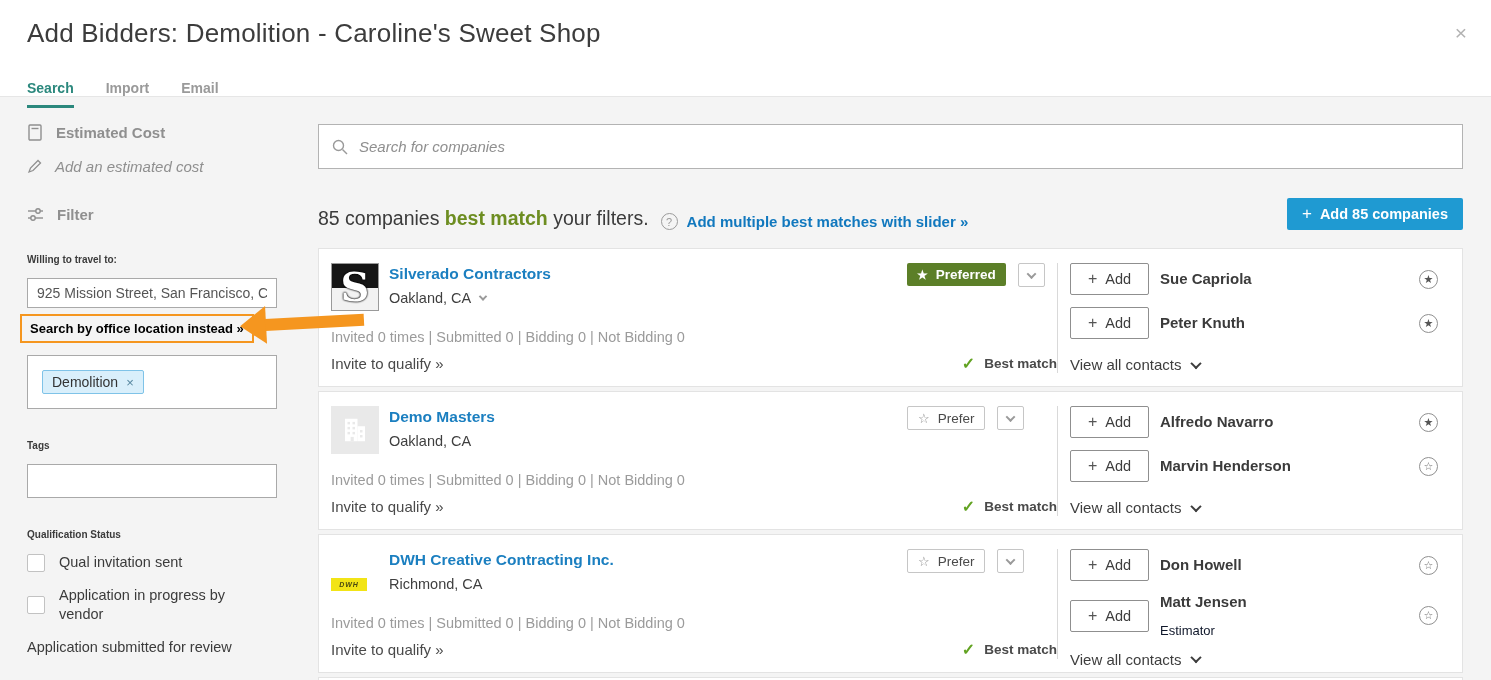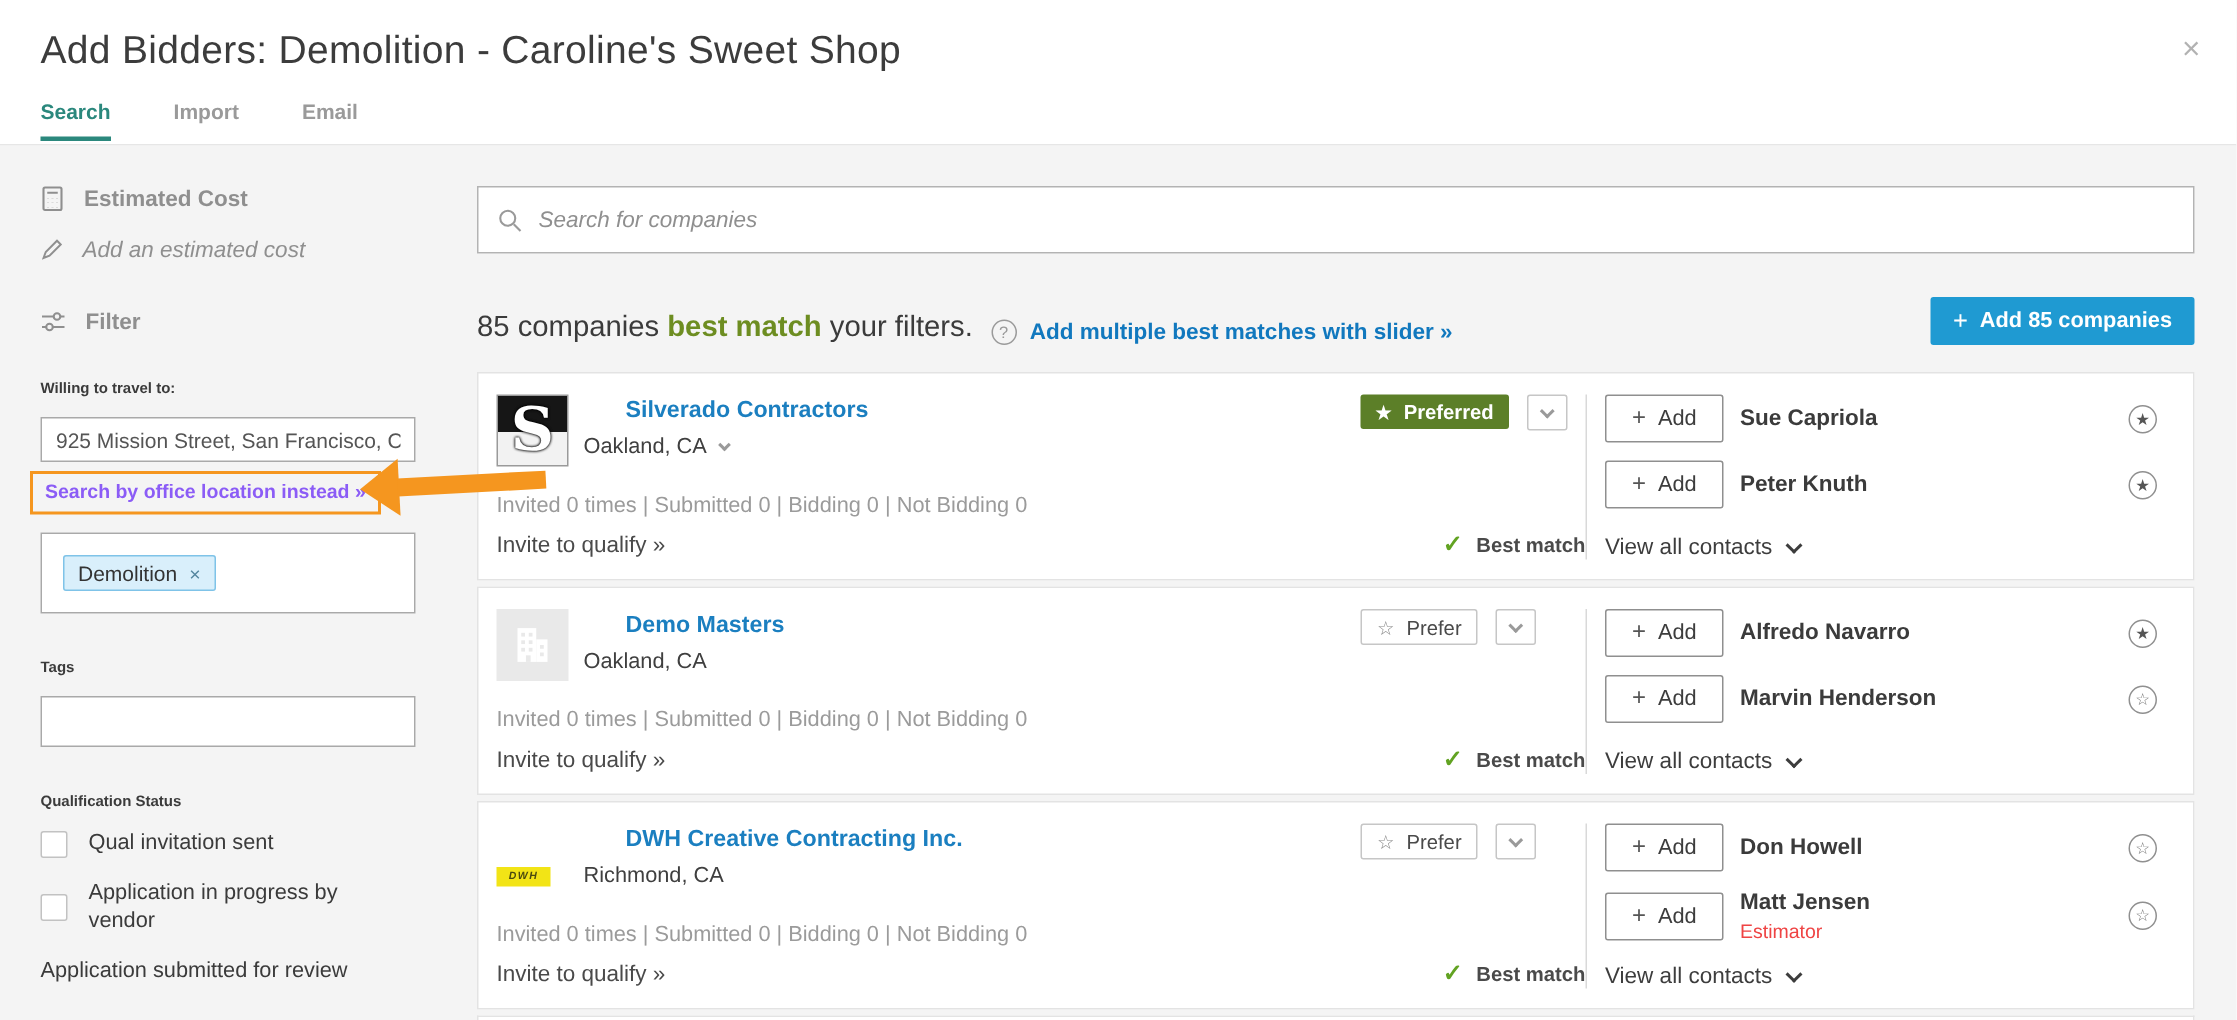"Search" .tabs { gap: 42px -> 32px; margin-top: 17px -> 31px }
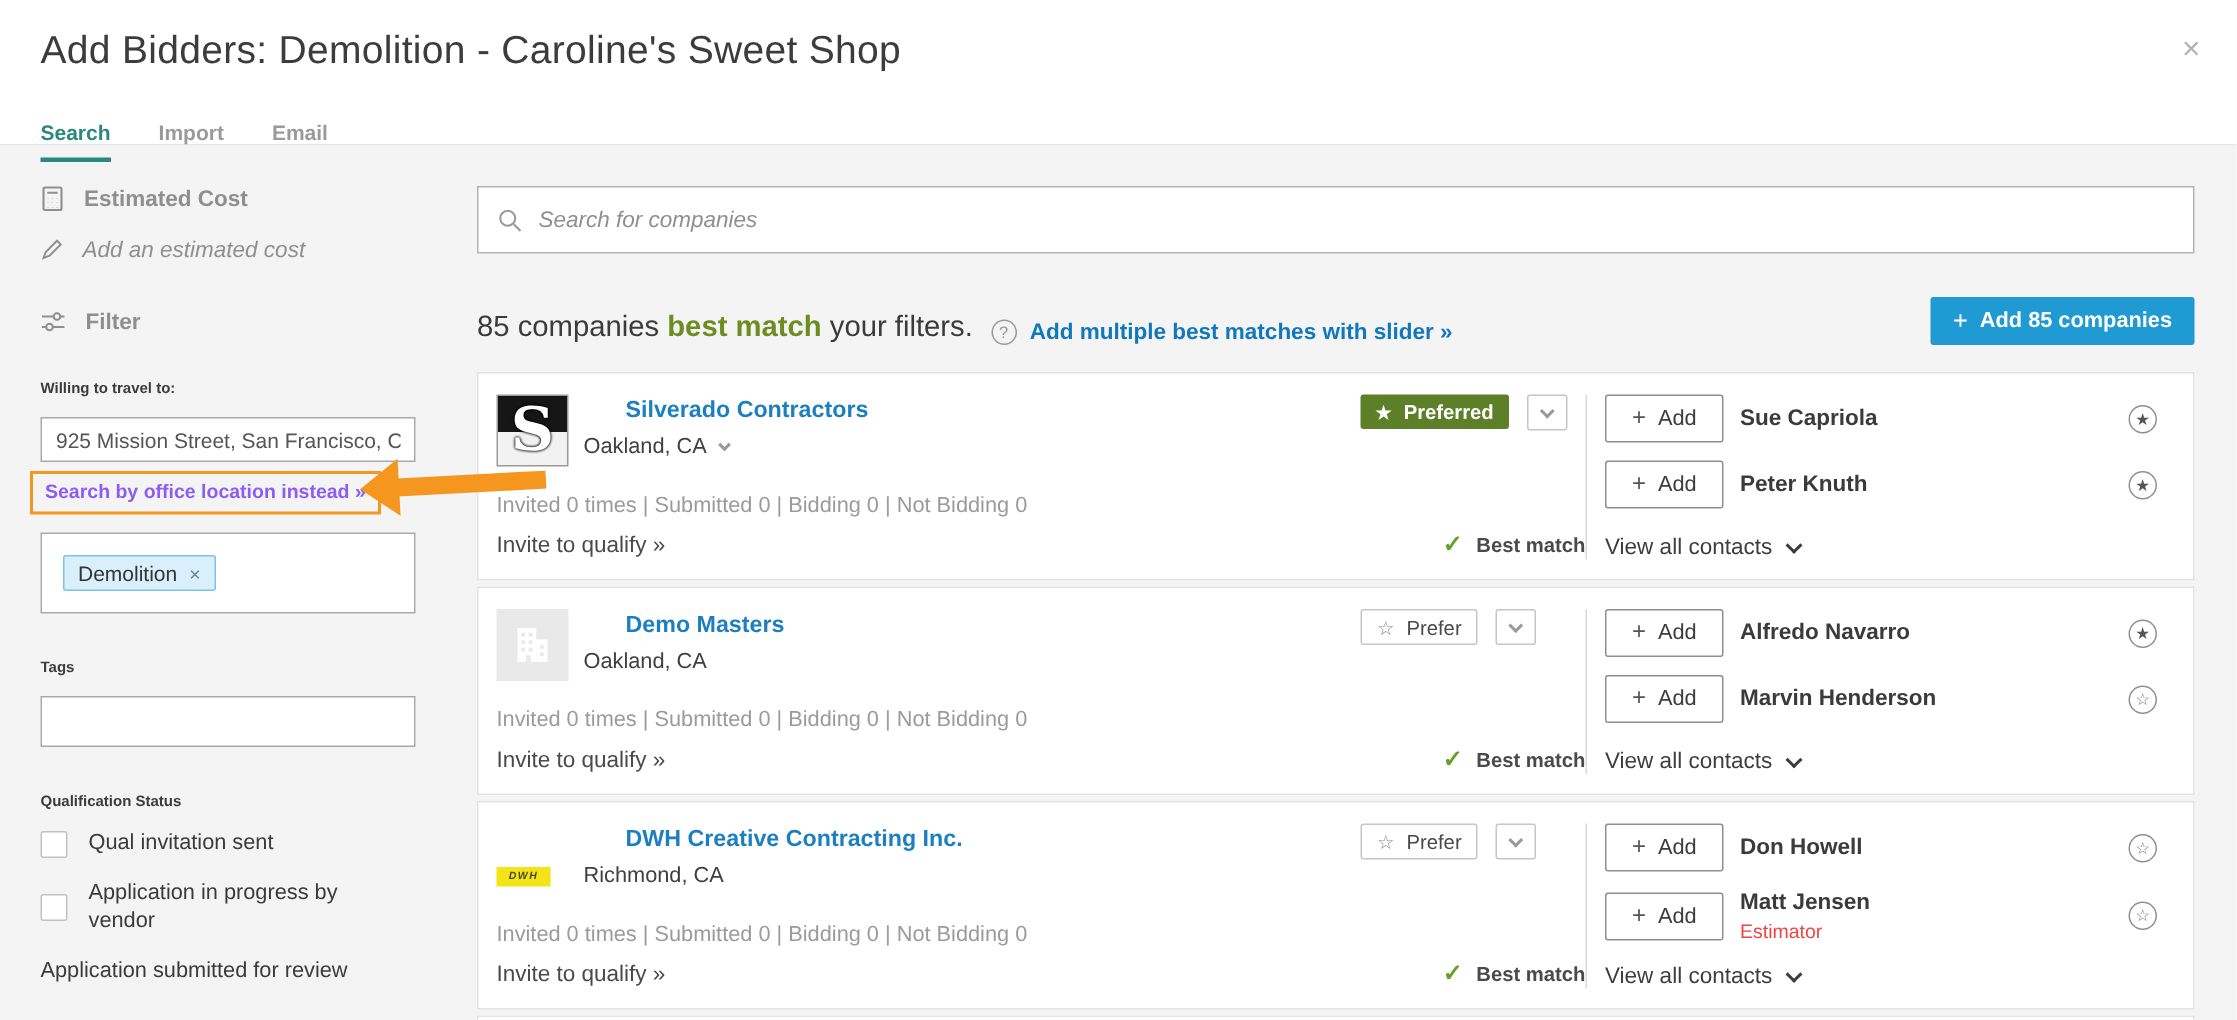"Silverado Contractors" .co-name { margin-left: 28px -> none }
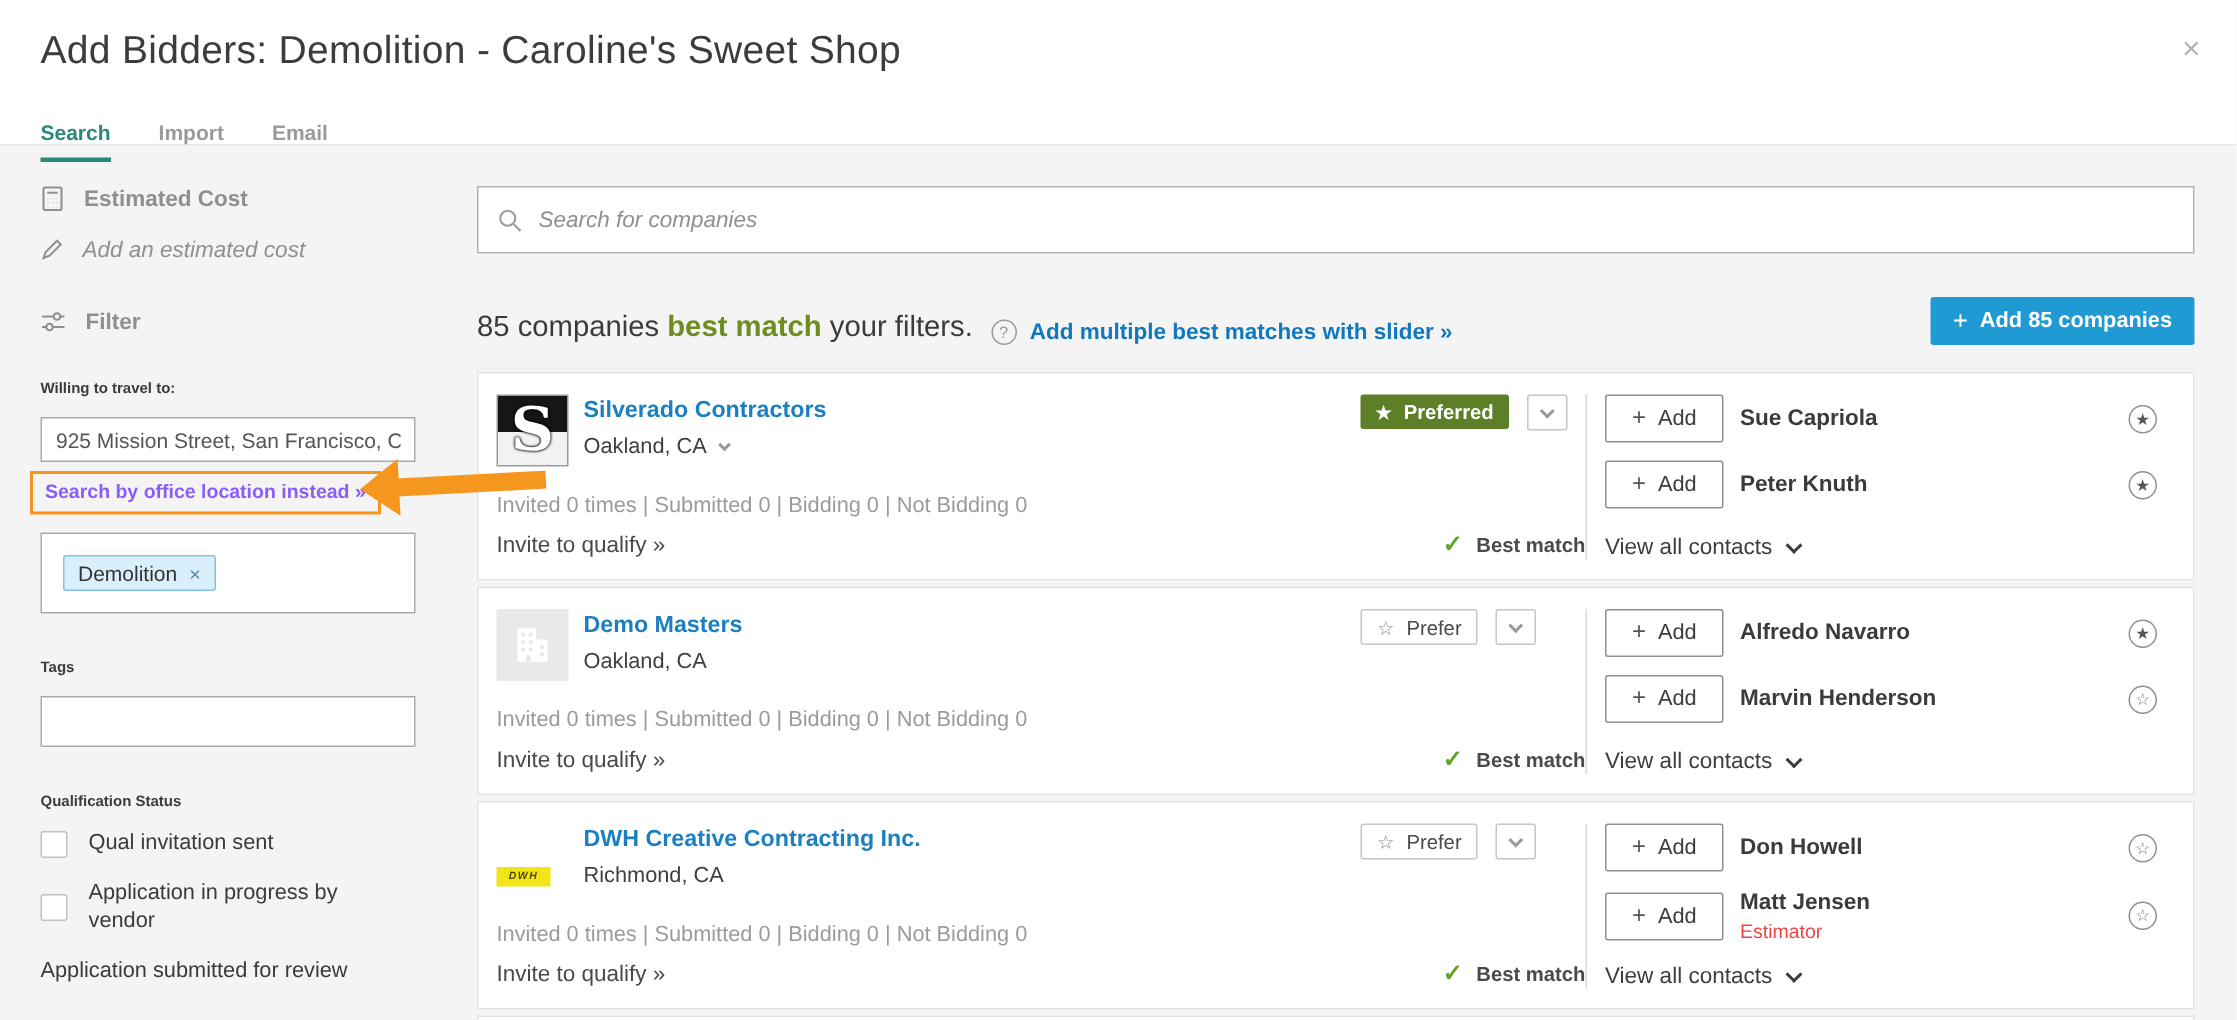"Search by office location instead" .office-link { color: #8b5cf6 -> #000000 }
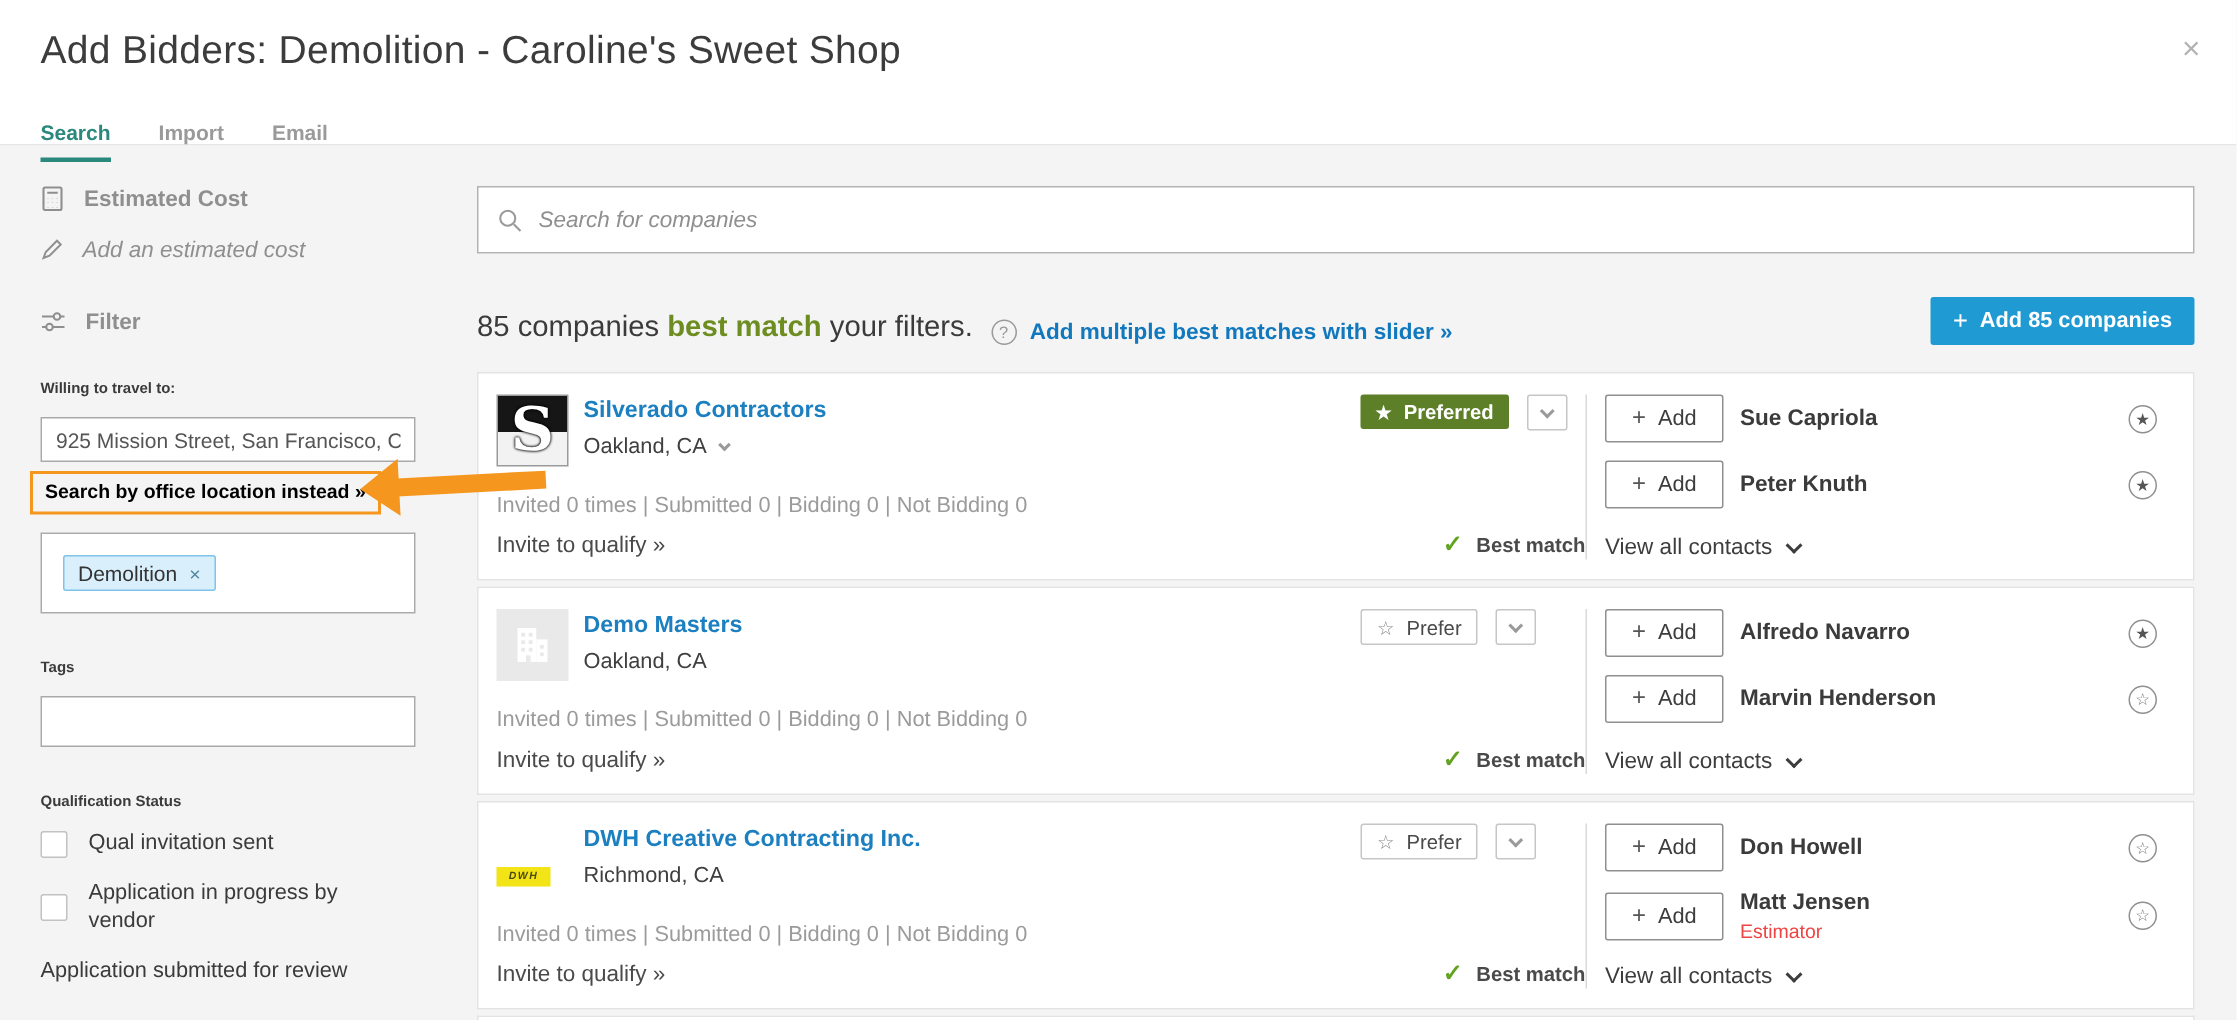"Estimator" .contact-title { color: #ef4444 -> #0f172a; margin-top: 2px -> 12px }
